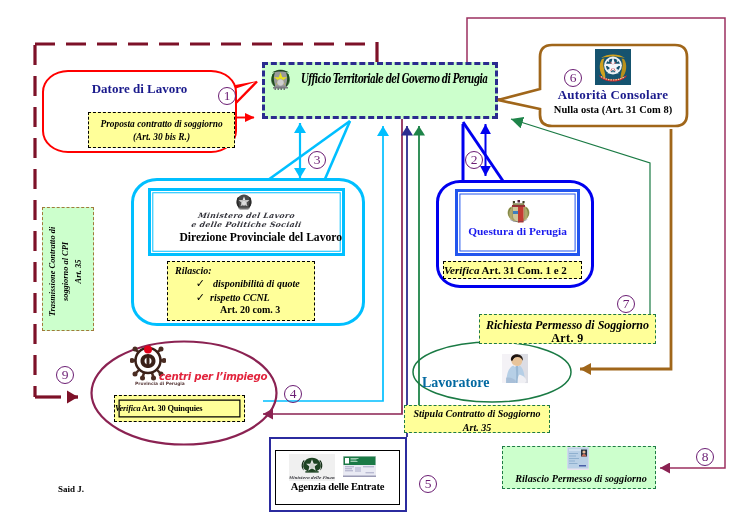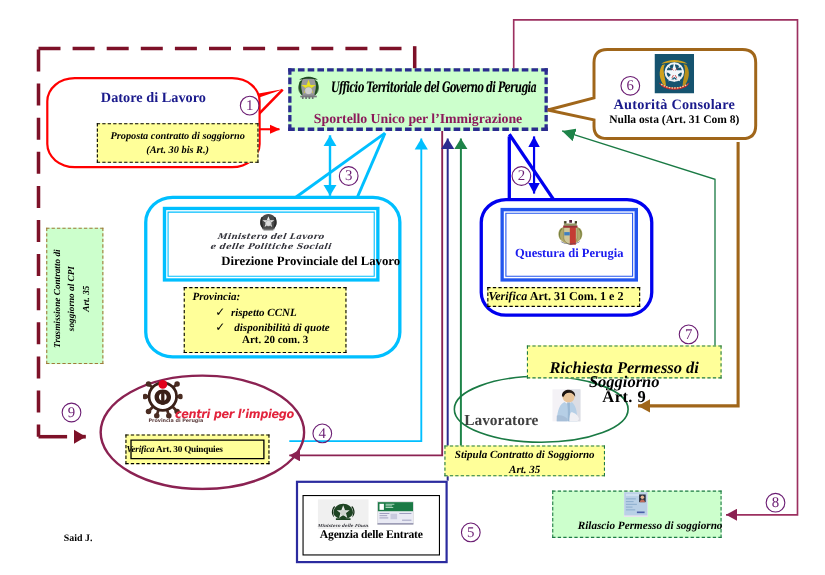"Sportello Unico per l’Immigrazione" div.sui-sub { html: <div>Sportello Unico per l’Immigrazione</div> -> none }
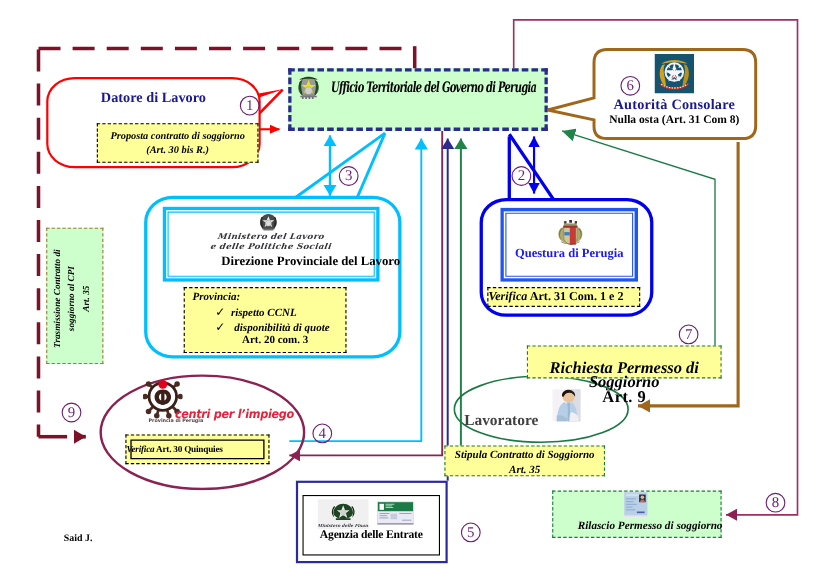"Direzione Provinciale del Lavoro" .dpl-ttl { padding-left: 36px -> none; text-align: center -> right }
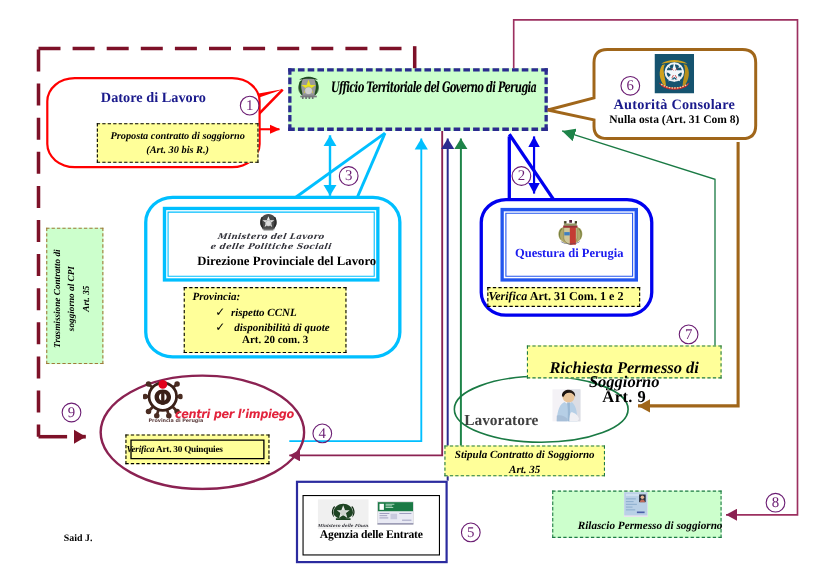"Provincia:" div.vrf { text: Provincia -> Rilascio }
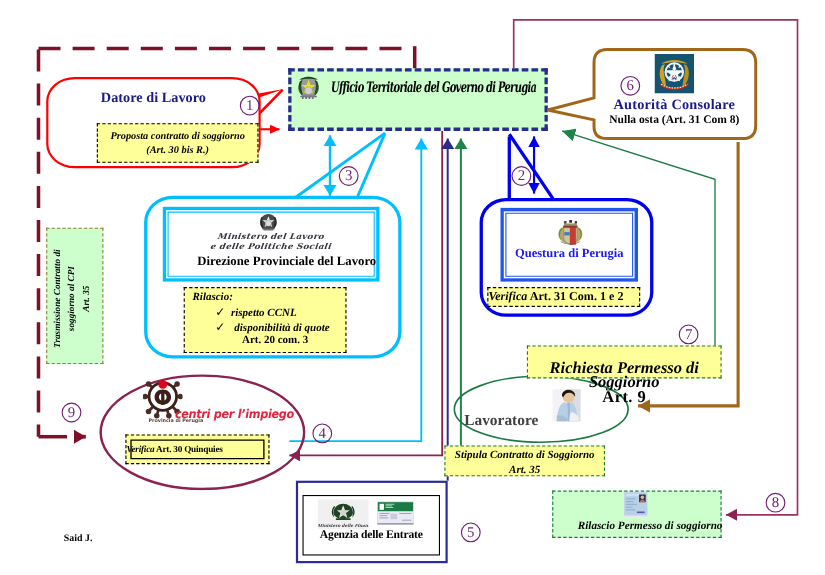"✓ rispetto CCNL" div.chk { order: before "✓ disponibilità di quote" -> after "✓ disponibilità di quote" }
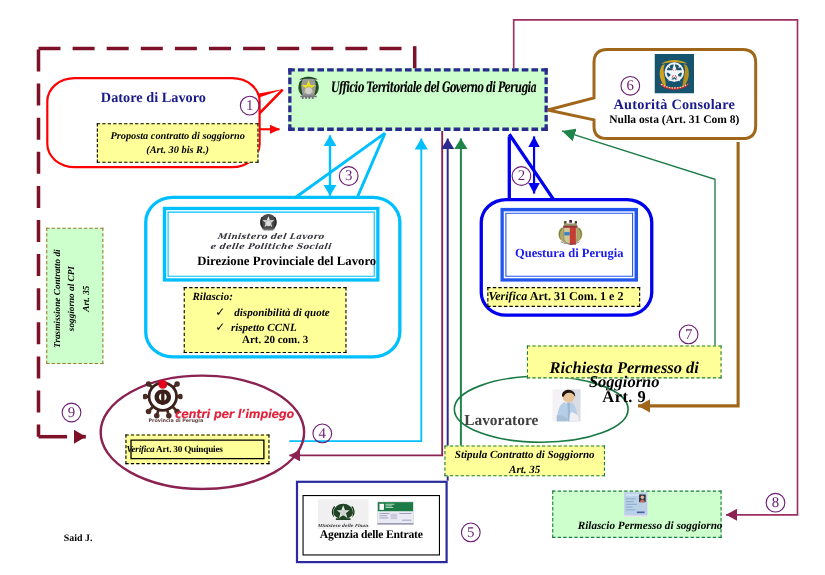"Richiesta Permesso di Soggiorno" .req-box { font-size: 15px -> 12px; padding-top: 14px -> 4px }
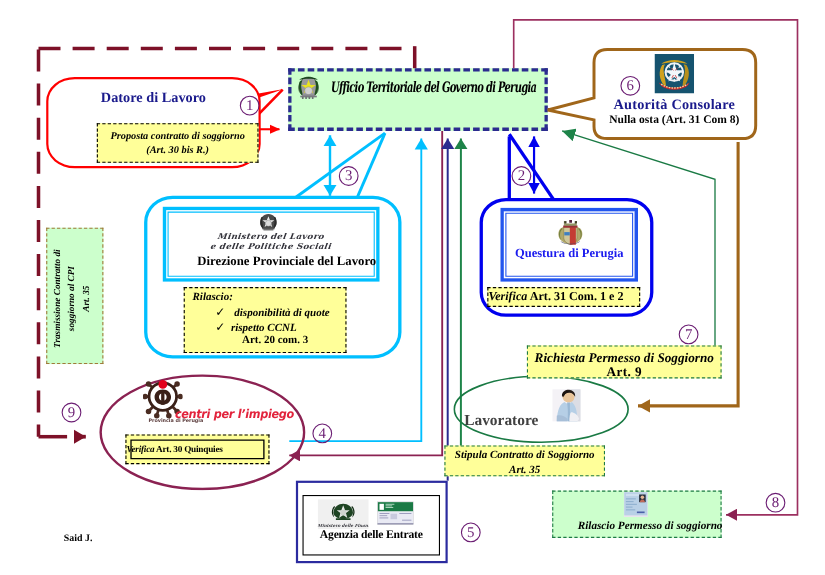"Lavoratore" .wrk-ttl { color: #404040 -> #0369a1 }
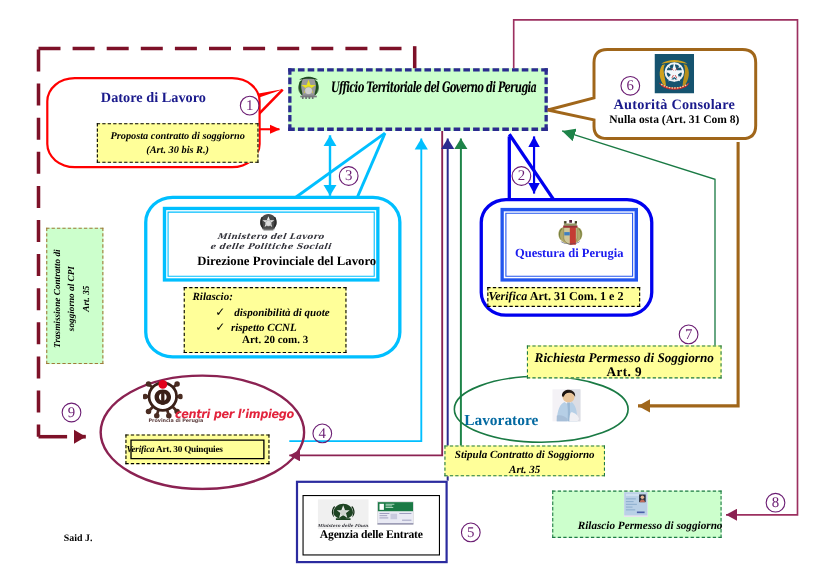"Rilascio Permesso di soggiorno" .iss-txt { left: 12px -> 2px }
